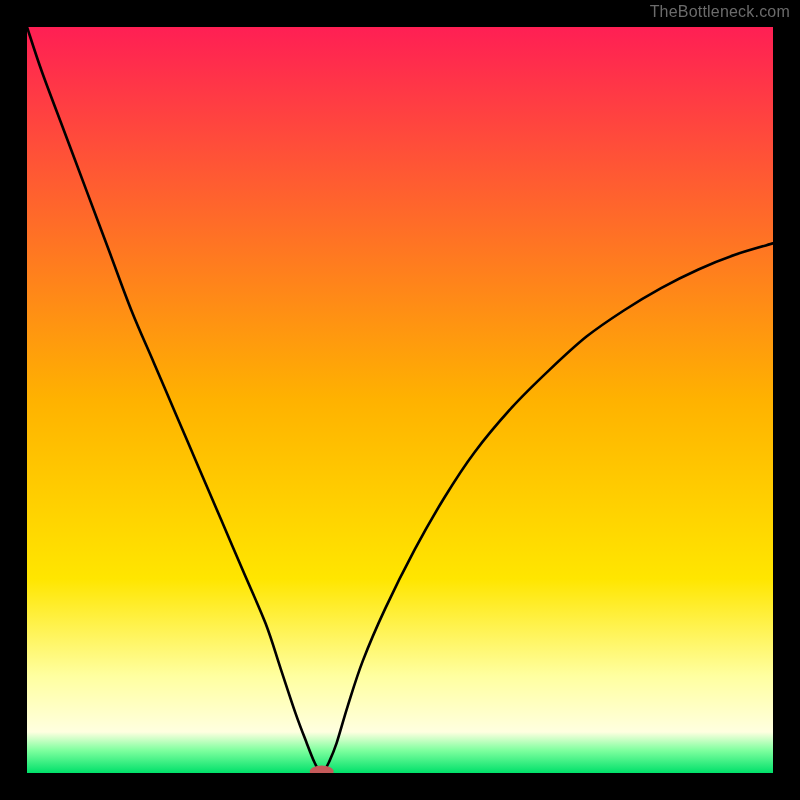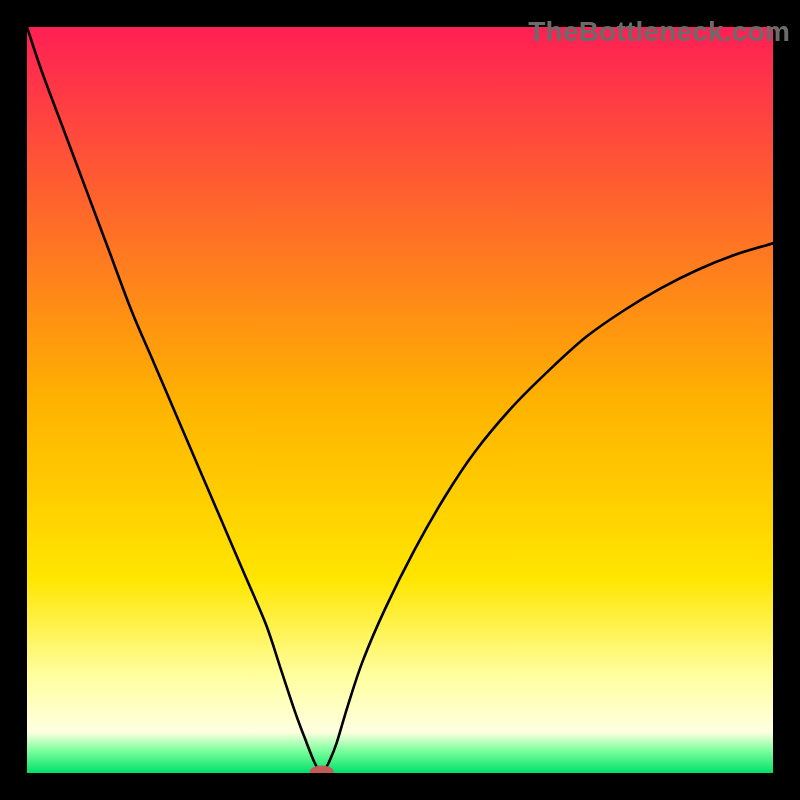"TheBottleneck.com" .watermark { font-size: 28px -> 16px; font-weight: 700 -> 400; top: 16px -> 3px }
